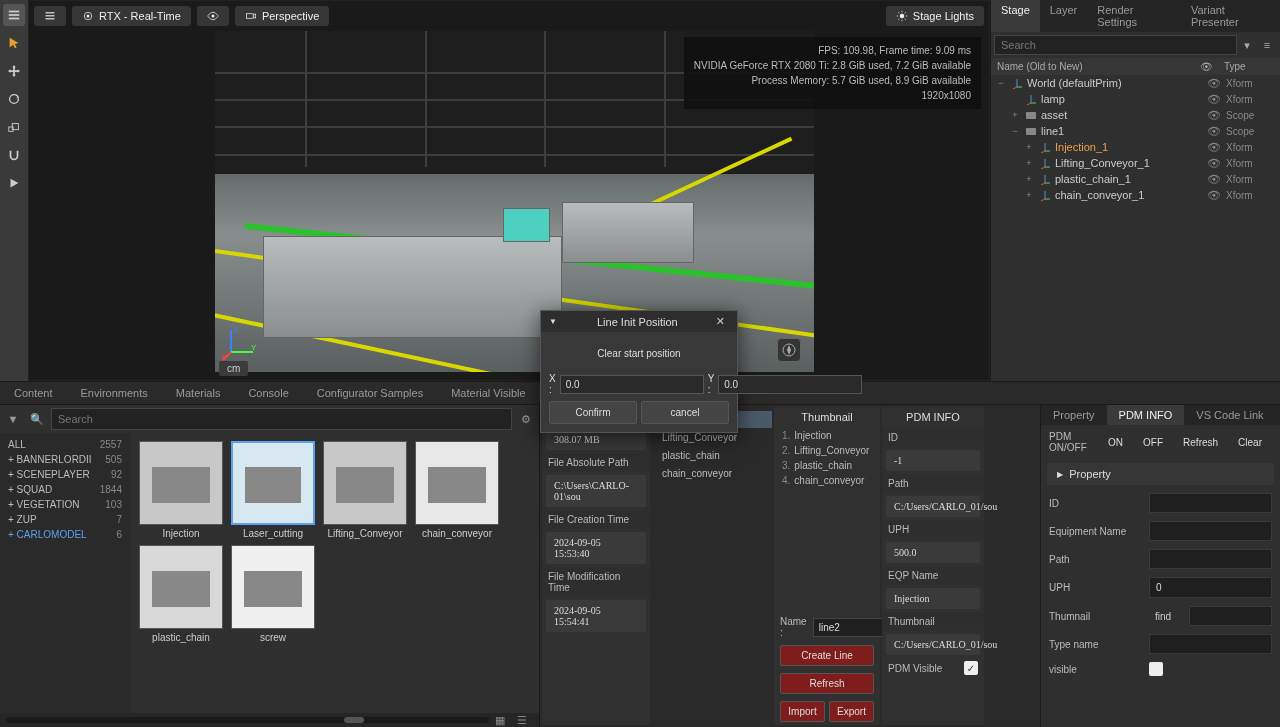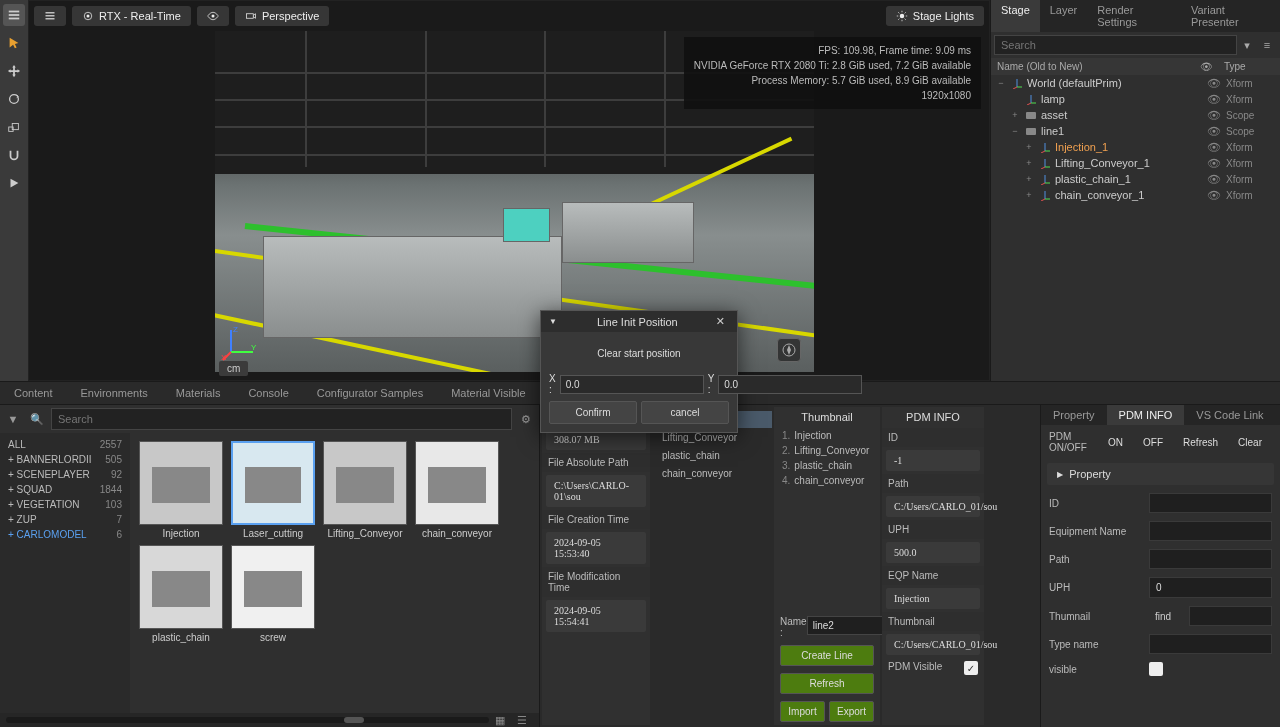"Name :" .form-row { align-items: flex-start -> center; gap: none -> 6px }
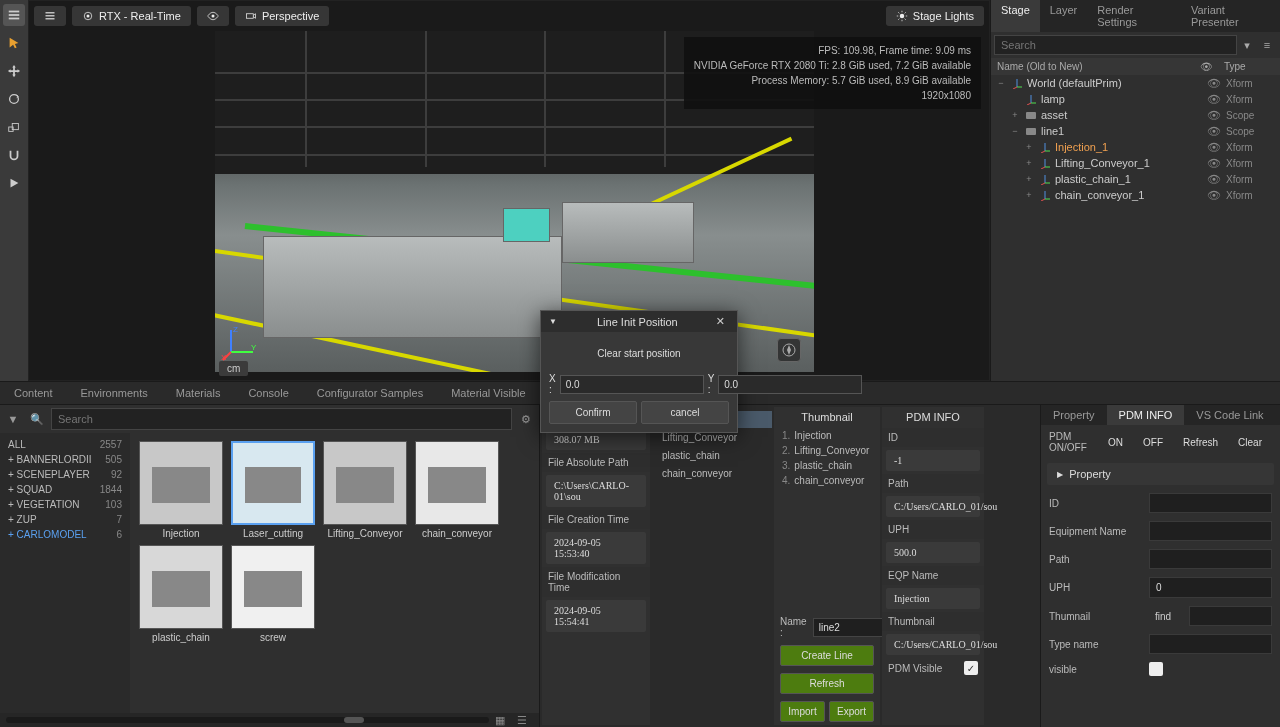"Create Line" .btn { background: #4d7c0f -> #7f1d1d }
